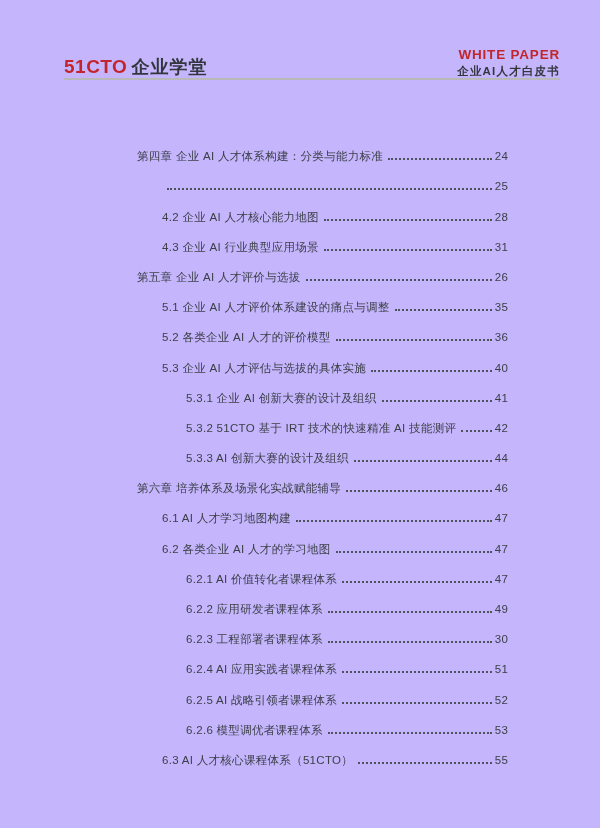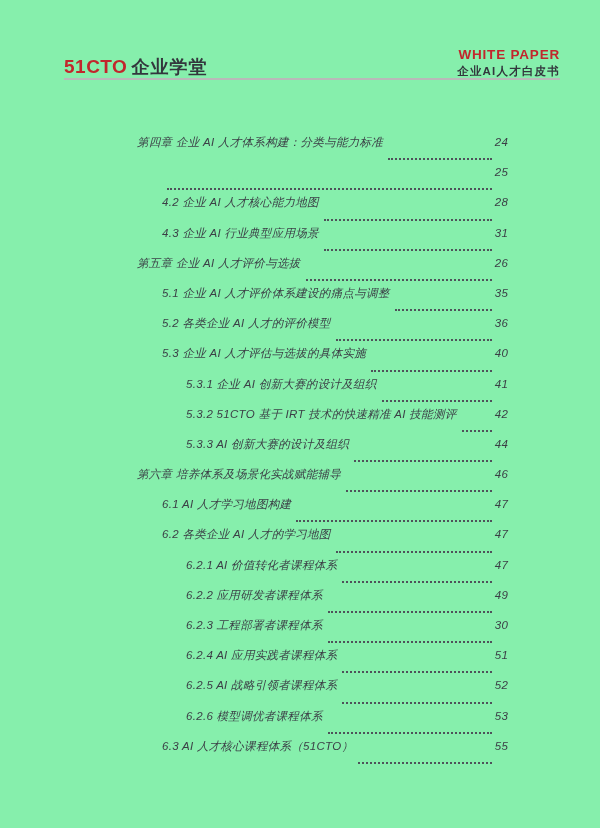"51CTO" .page { background: #86efac -> #c4b5fd }
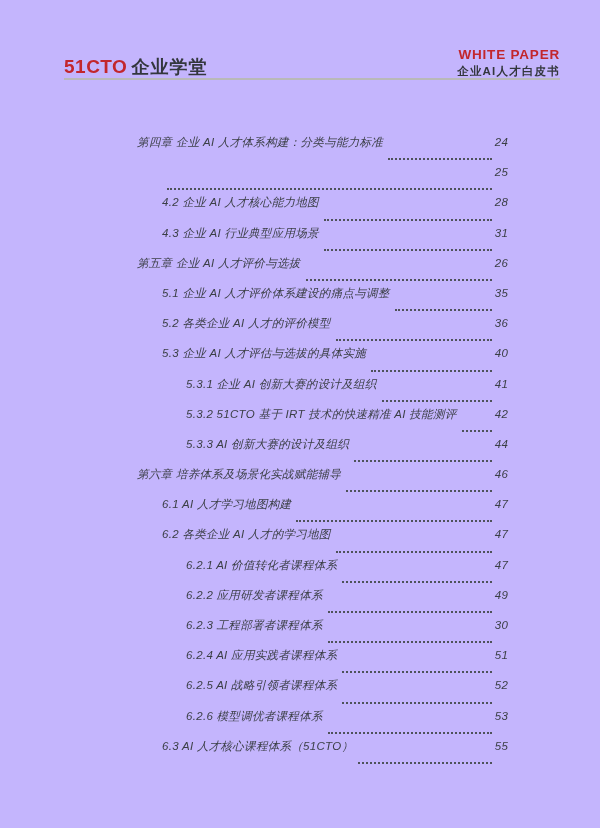"第四章 企业 AI 人才体系构建：分类与能力标准" .toc-row { align-items: none -> flex-end; font-style: italic -> none }
